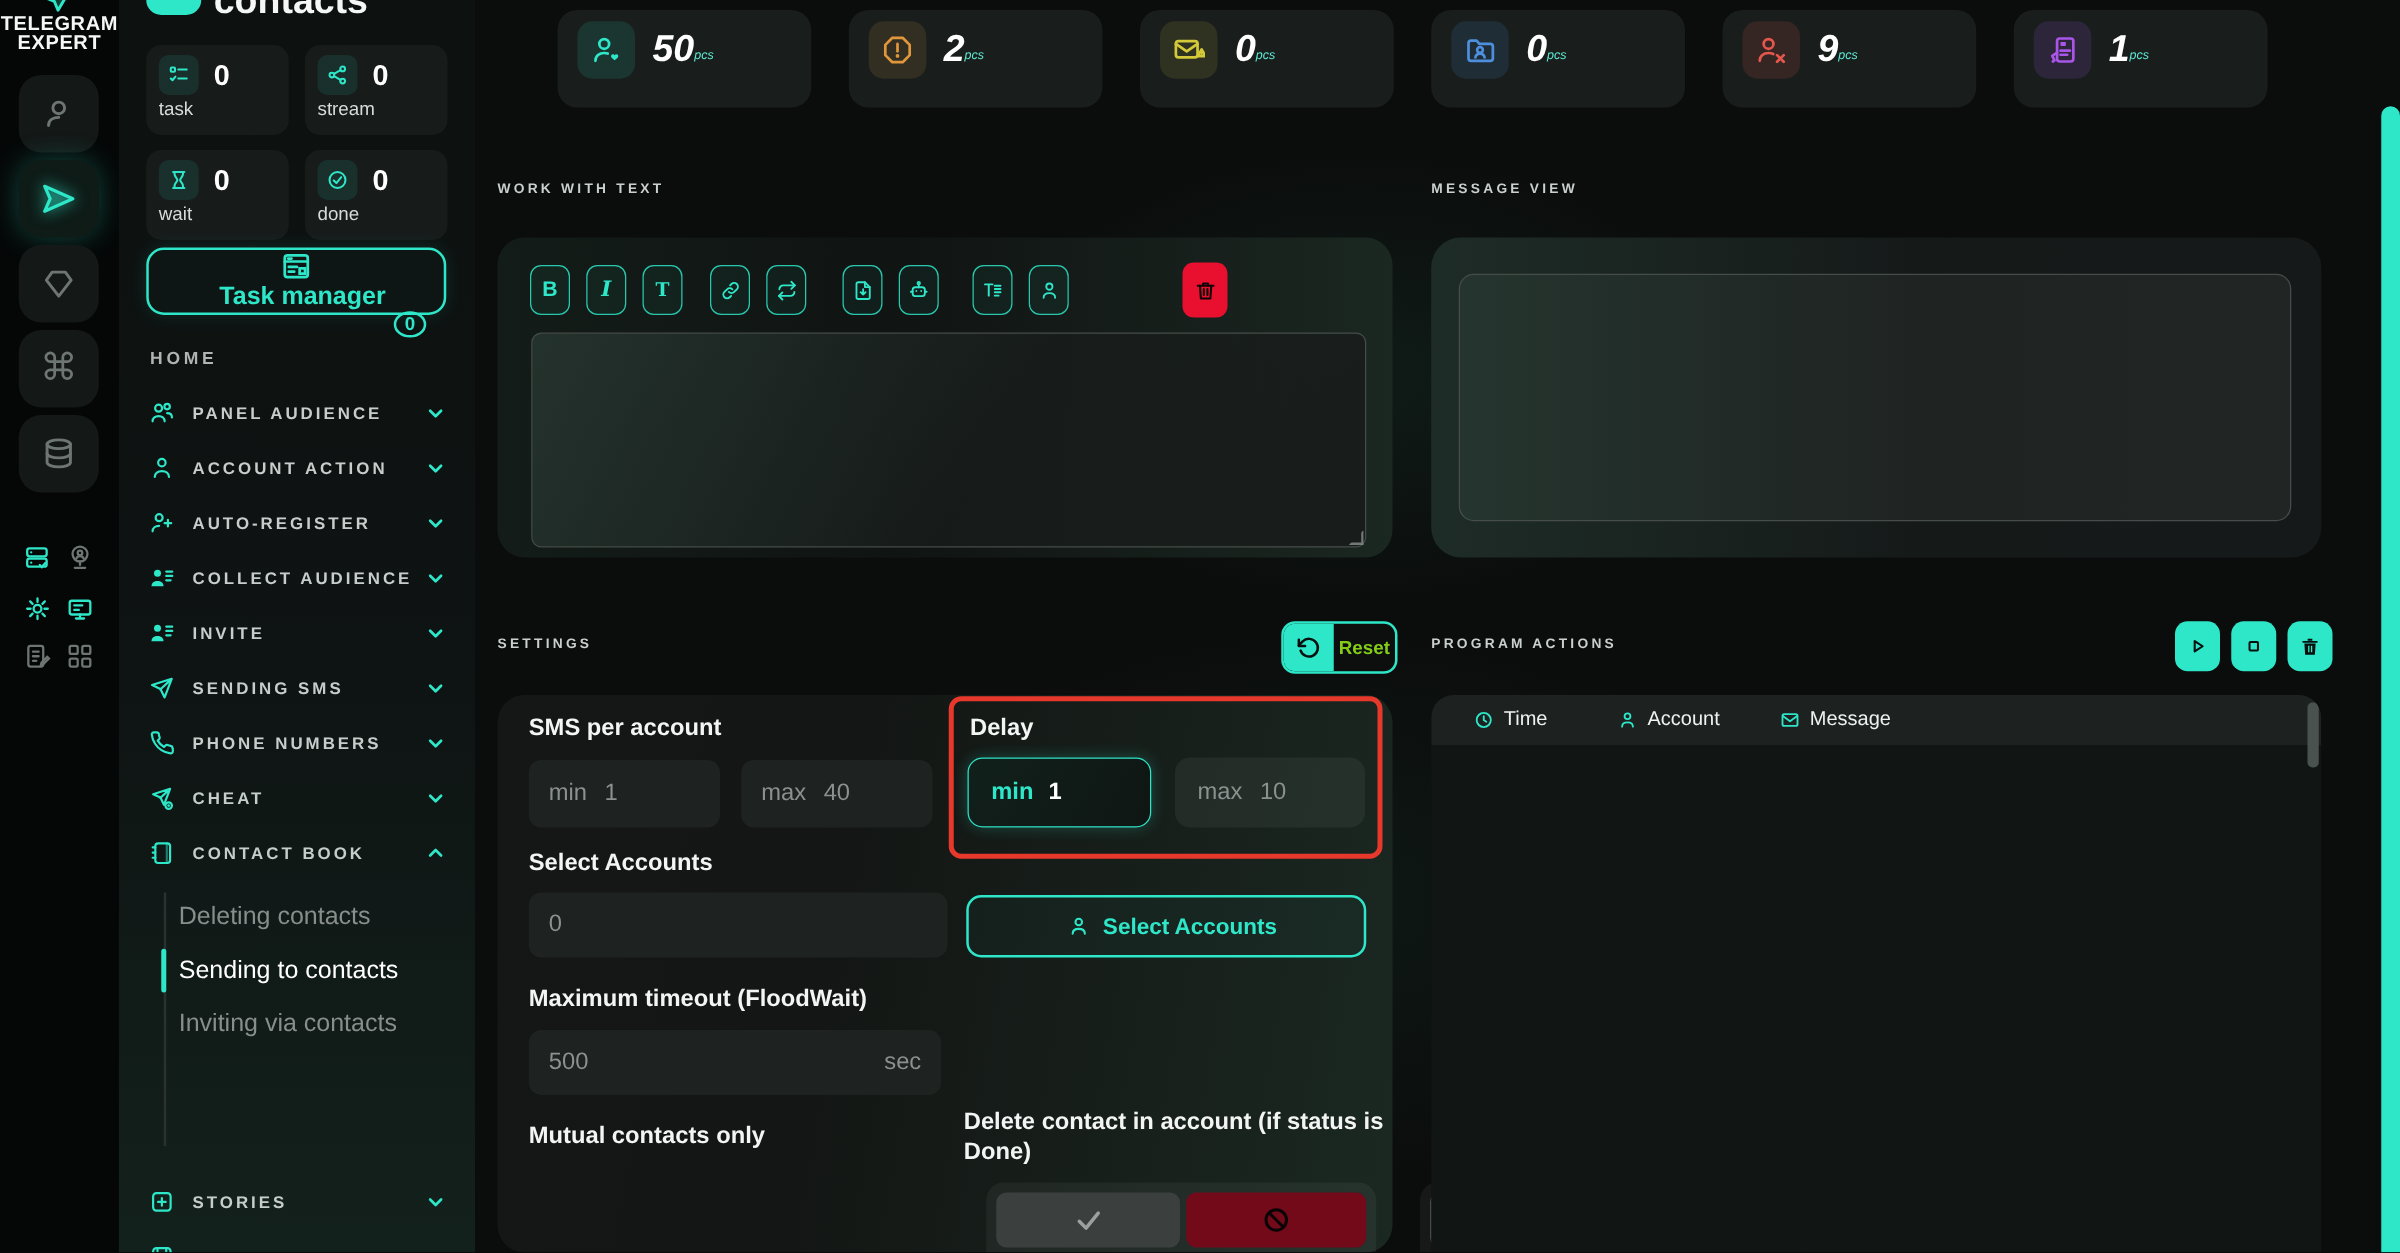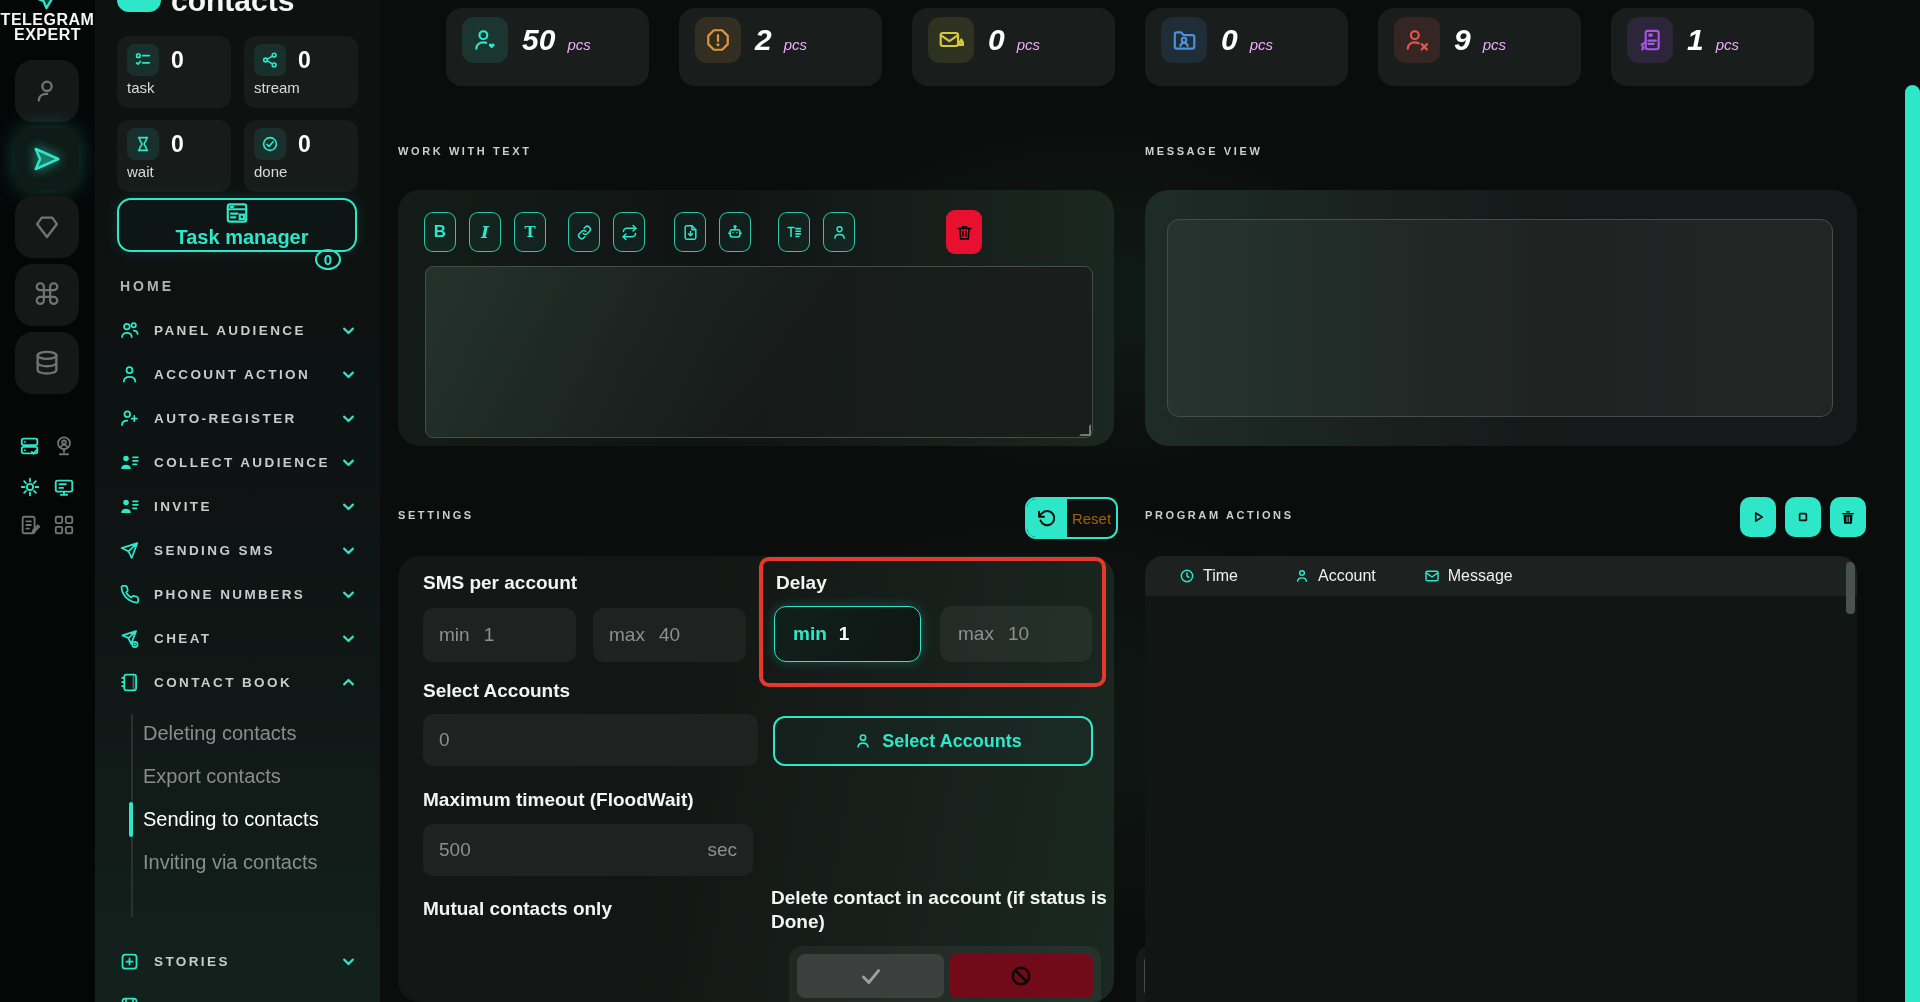"pcs" .stat-card-unit { color: #f0abfc -> #5eead4; font-size: 15px -> 10px; margin-left: 12px -> 0 }
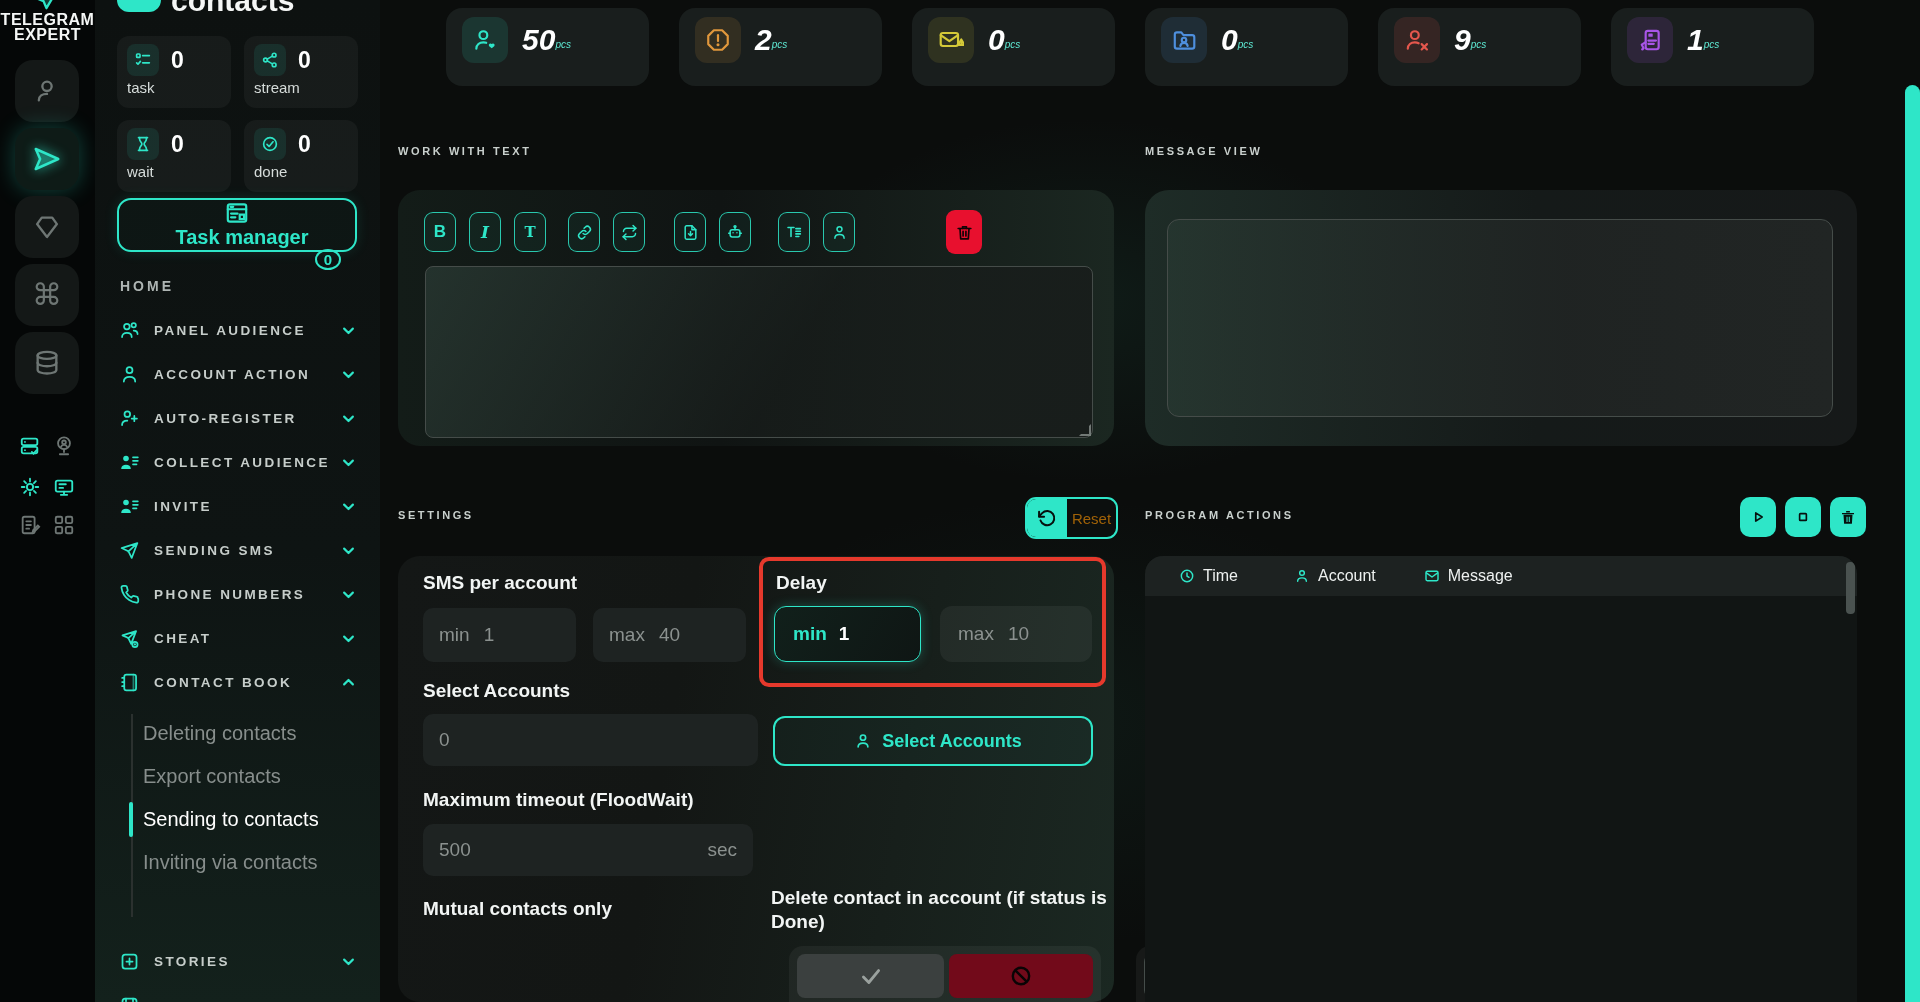"Reset" .reset-text { color: #a16207 -> #84cc16; font-weight: normal -> bold }
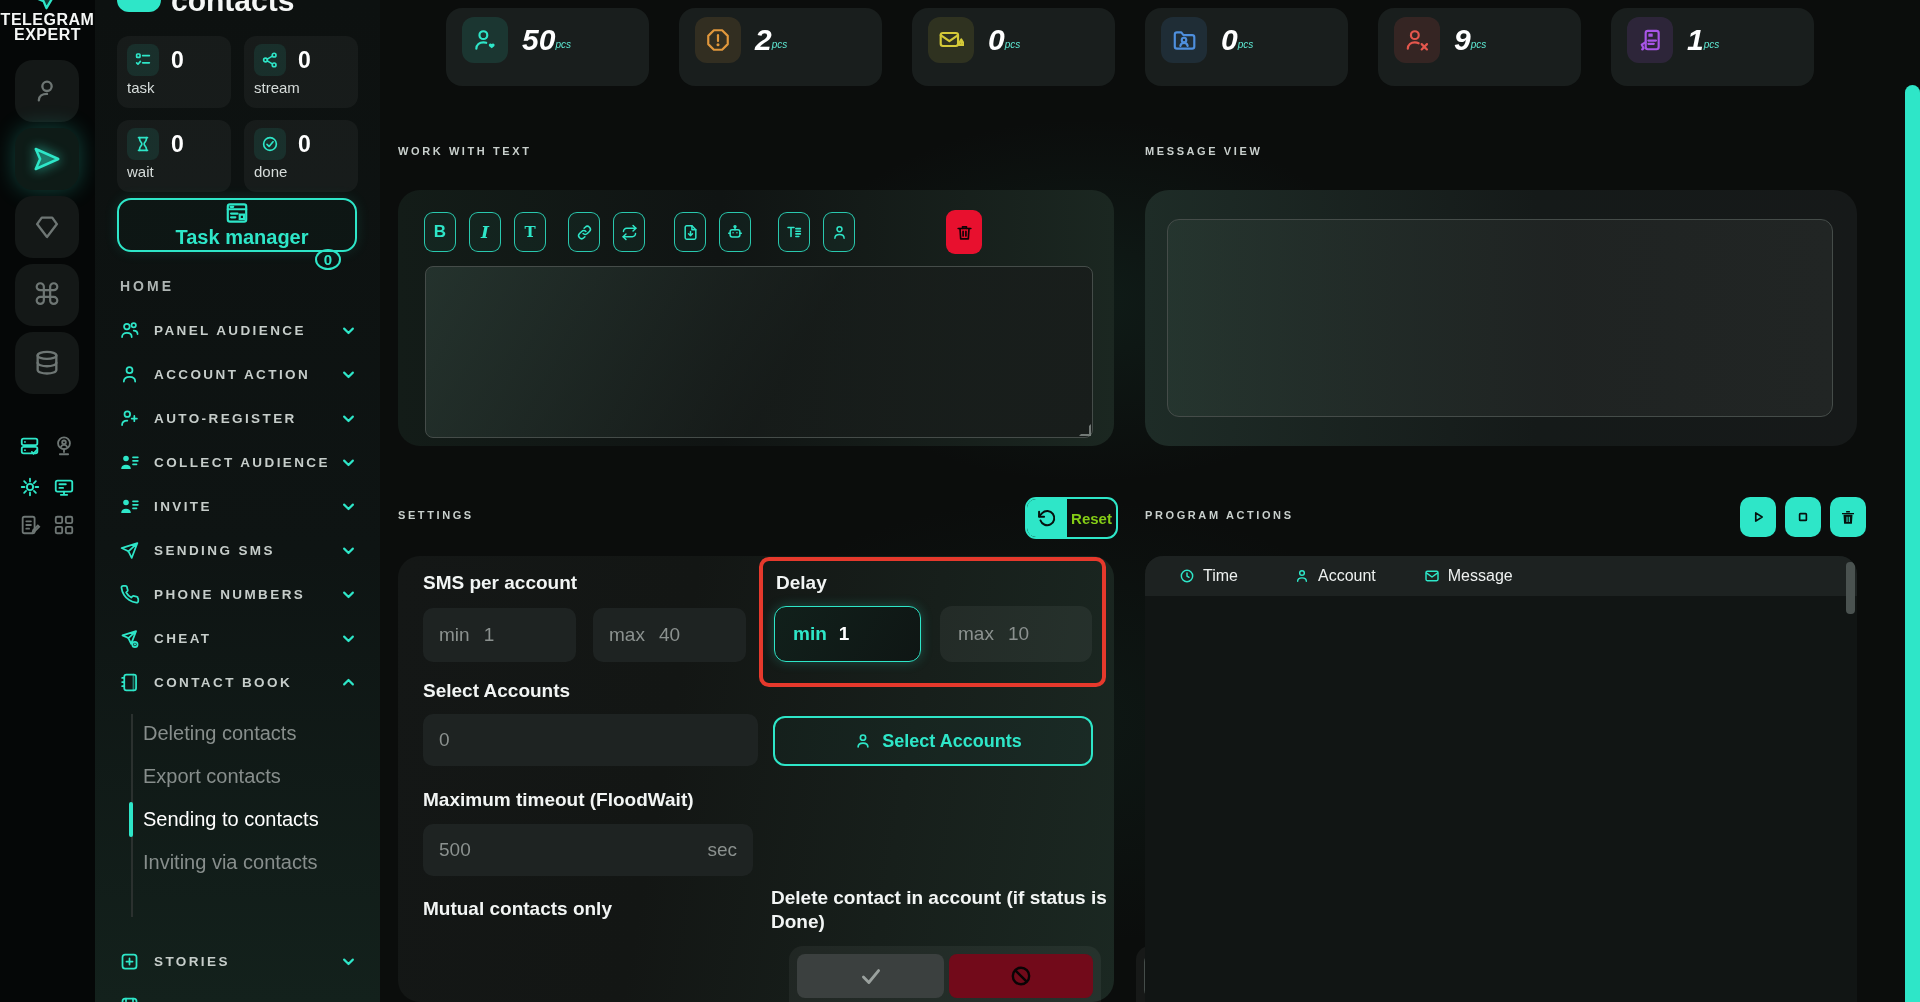"Export contacts" div.sub-item { html: <div> <span>Export contacts</span> </div> -> none }
